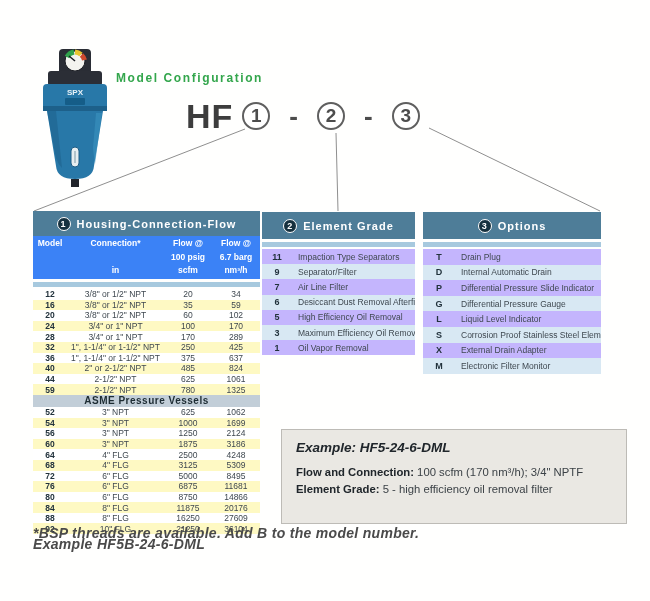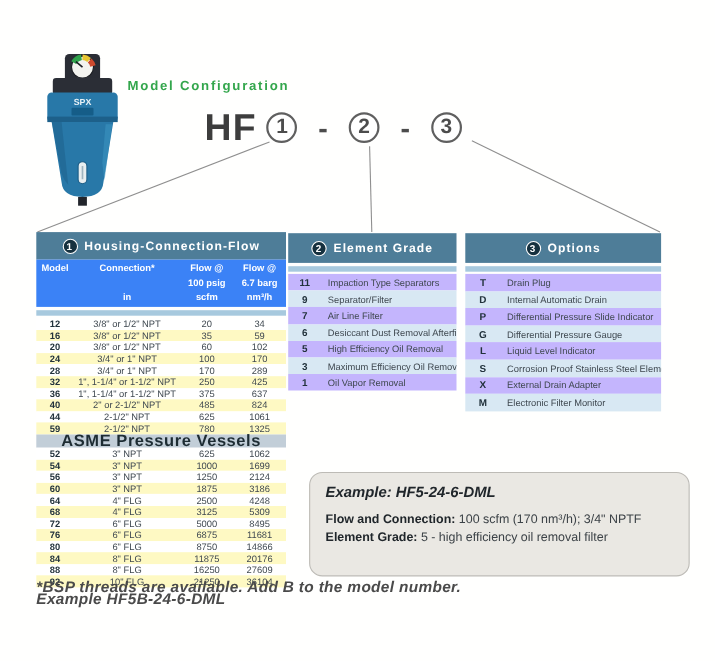"ASME Pressure Vessels" .asme-band { font-size: 15px -> 10px }
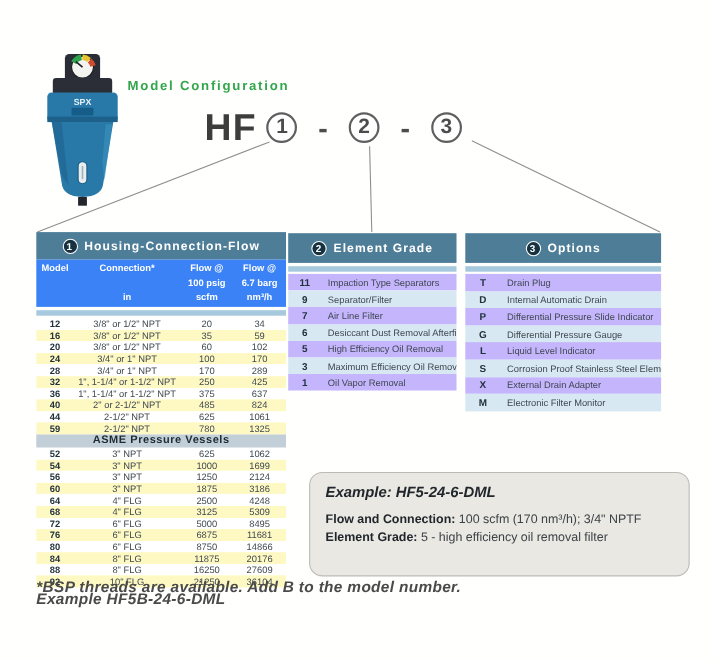"Example: HF5-24-6-DML" .example-box { border-radius: 12px -> 0 }
